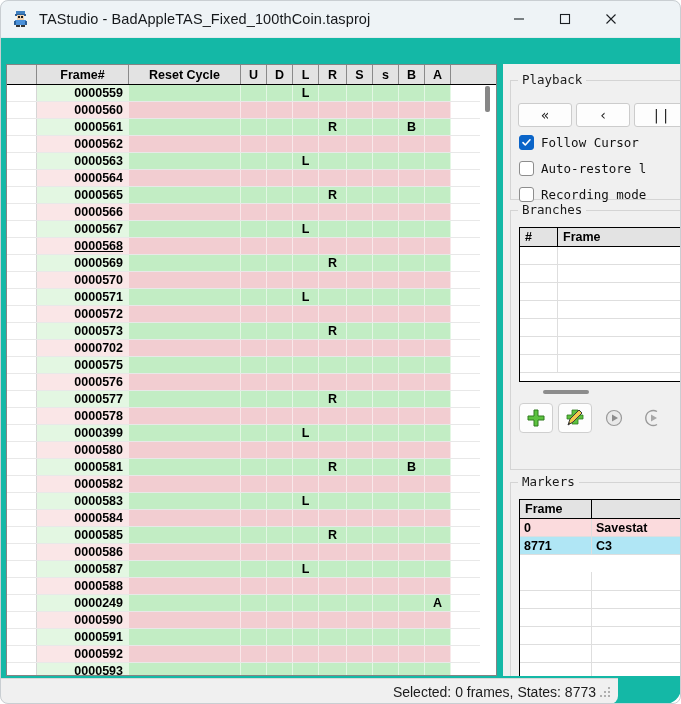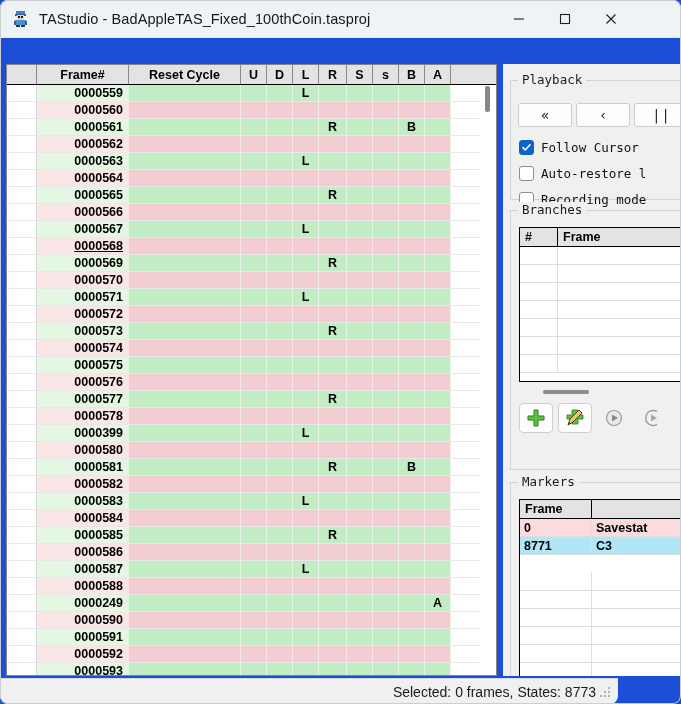"TAStudio -" #app { background: #1d4ed8 -> #14b8a6; border-radius: none -> 16px }
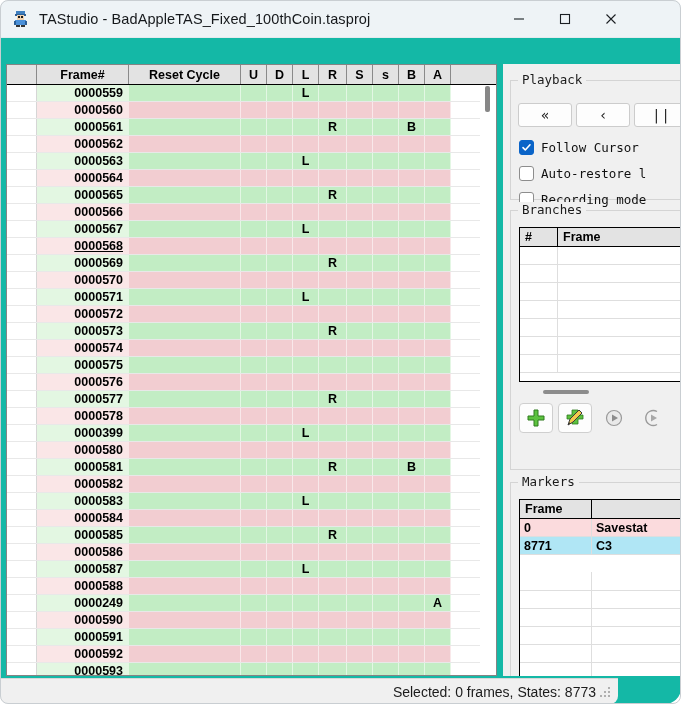"Follow Cursor" .cbrow { align-items: flex-end -> flex-start }
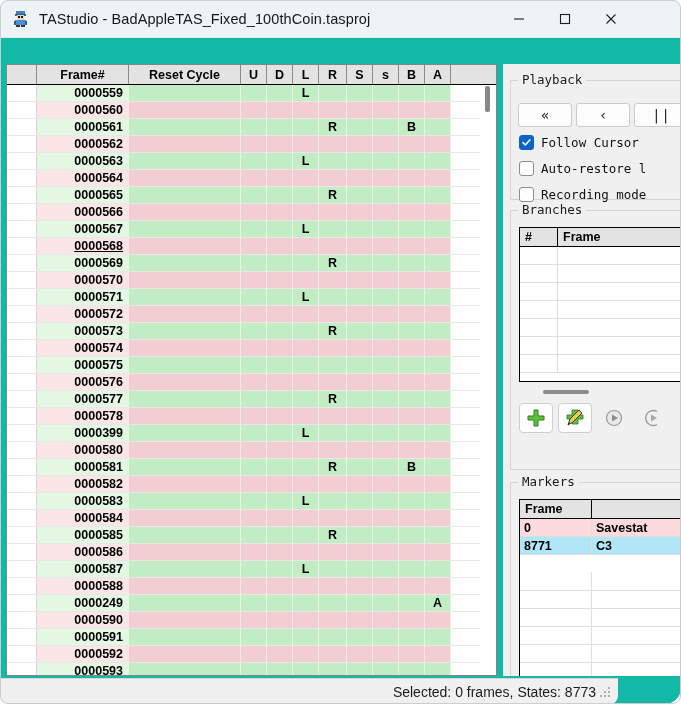"0000574" div.pcell { text: 0000574 -> 0000702 }
